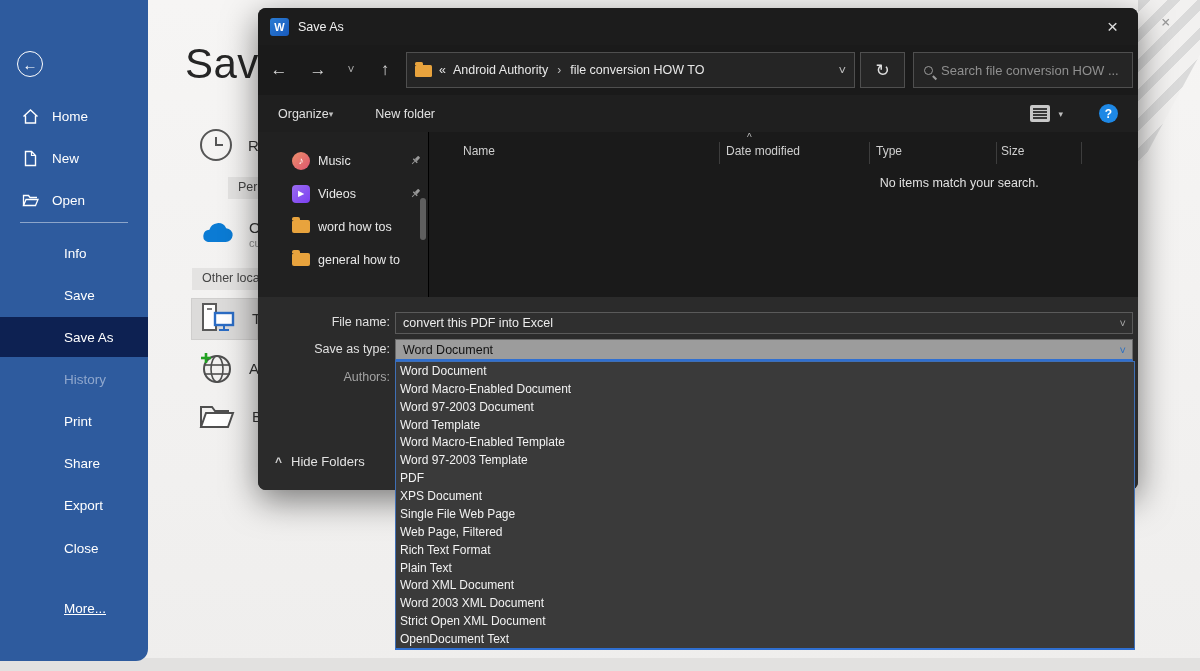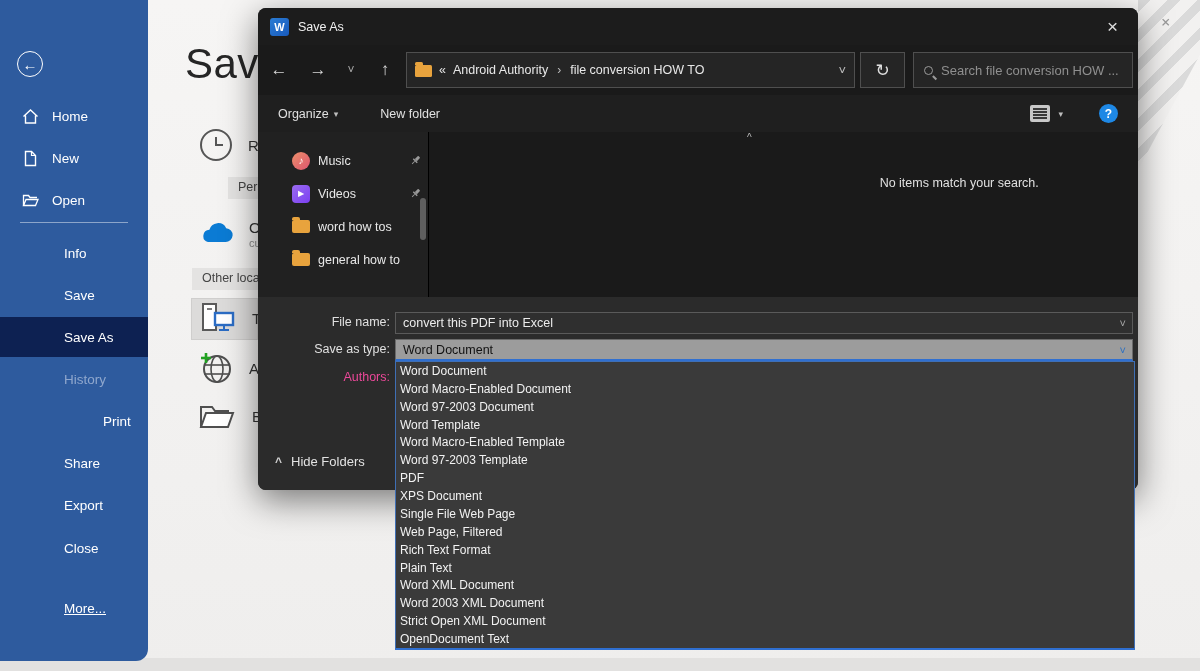"Organize" .tb-item { gap: 5px -> none }
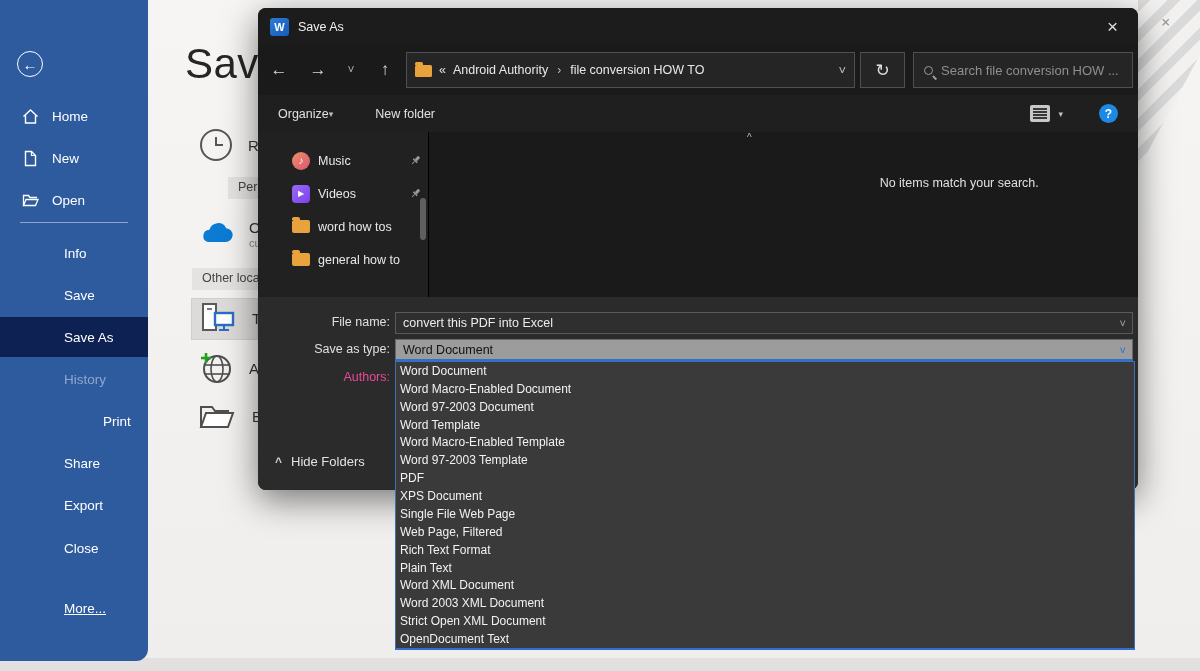"Name" div.list-headers { html: none -> <div> <span>Name</span> <span></span> <span>Date modified</span> <span></span> <span>Type</span> <span></span> <span>Size</span> <span></span> </div> }
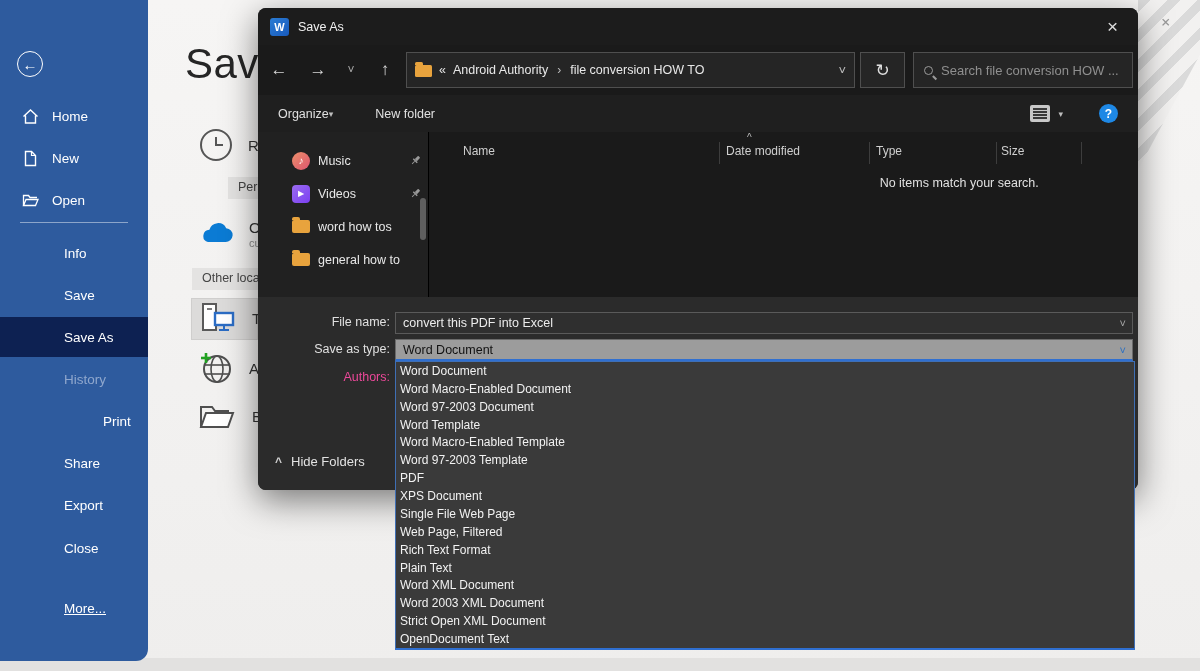"Authors:" .fld-label.dim { color: #ec4899 -> #a3a3a3 }
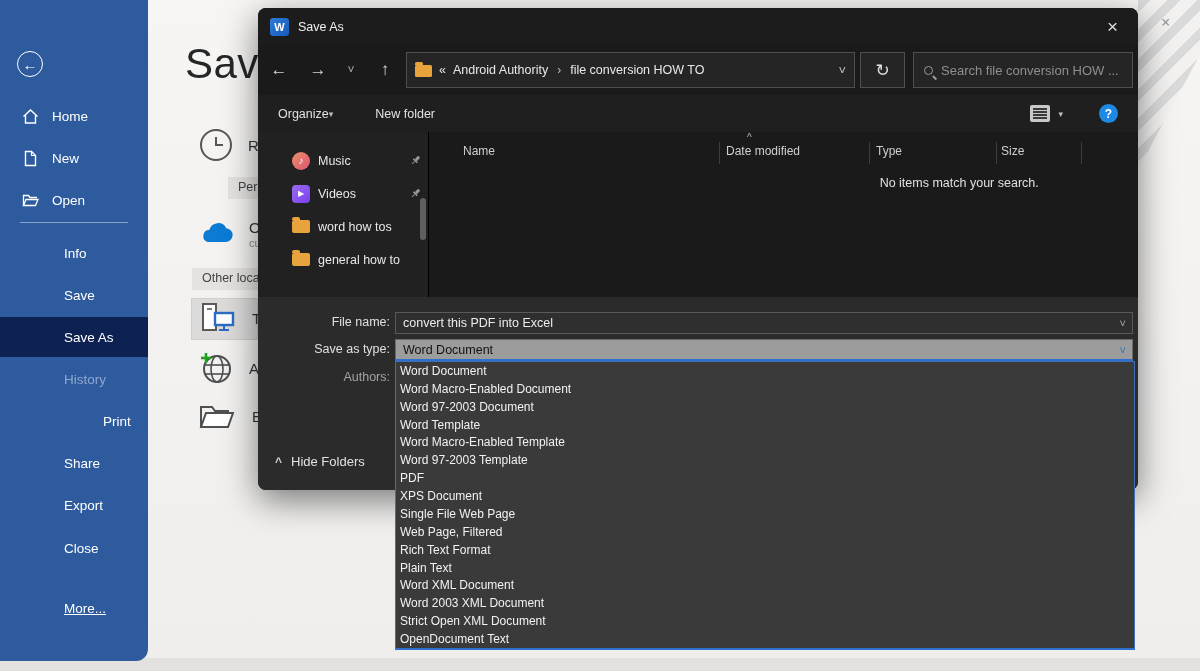"Print" div.sb-item { margin-left: 39px -> none }
